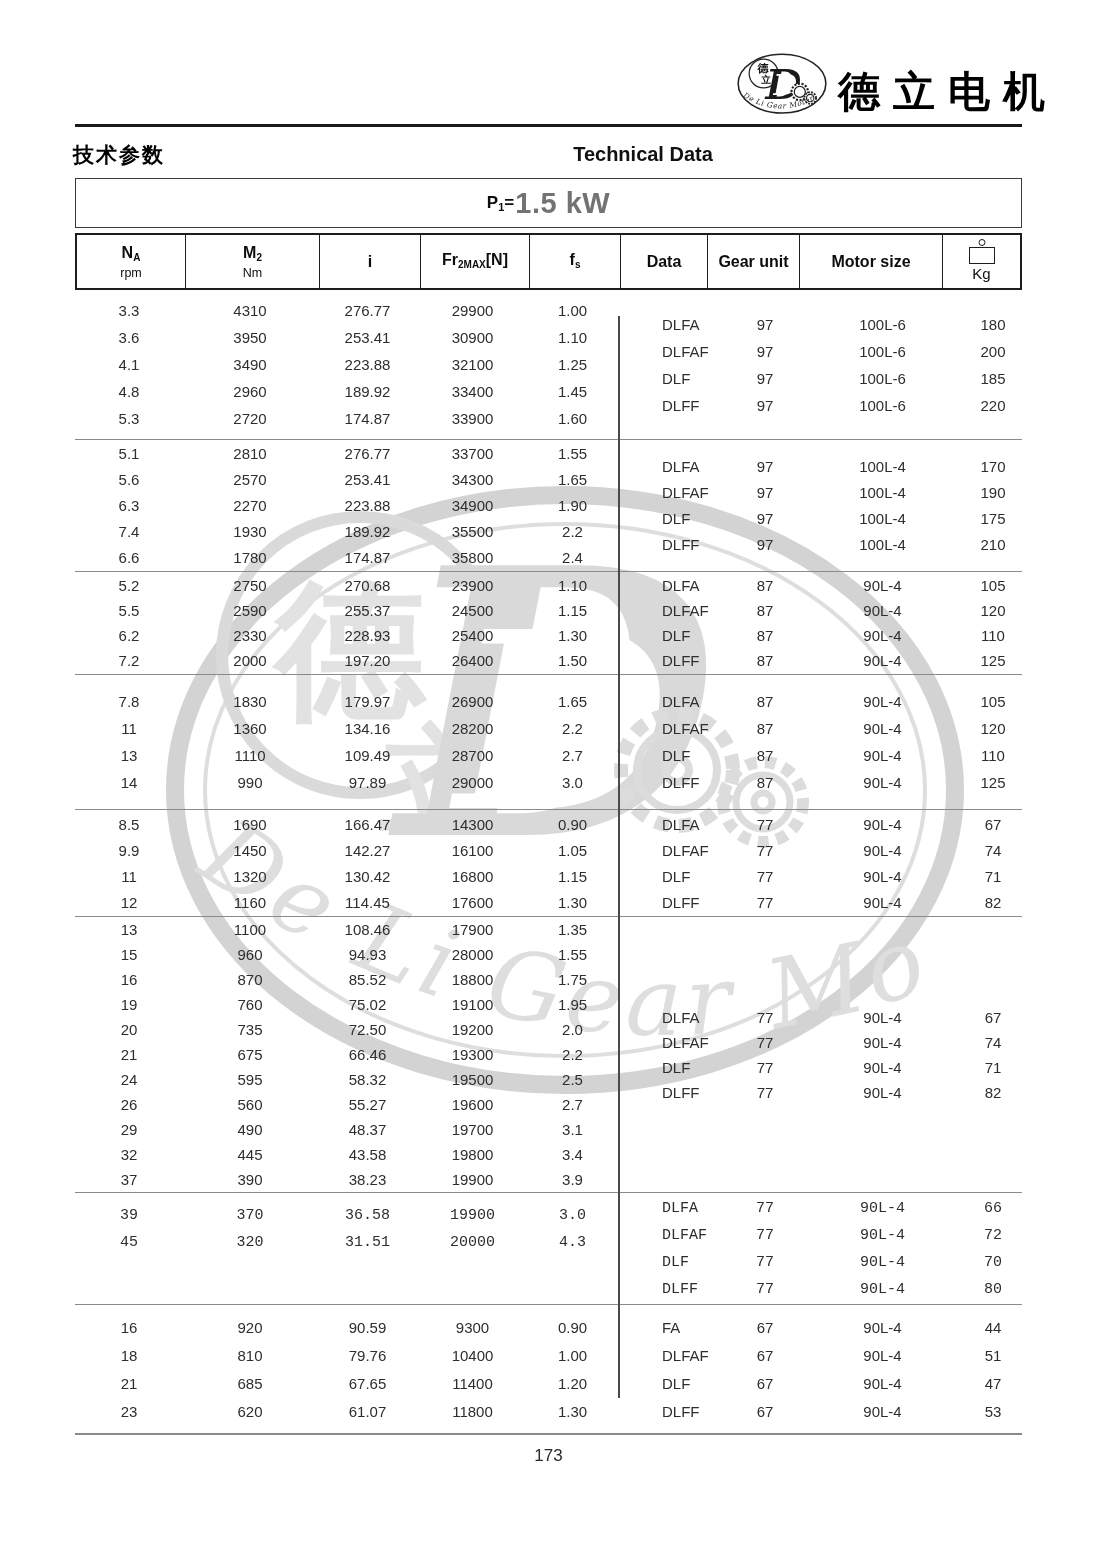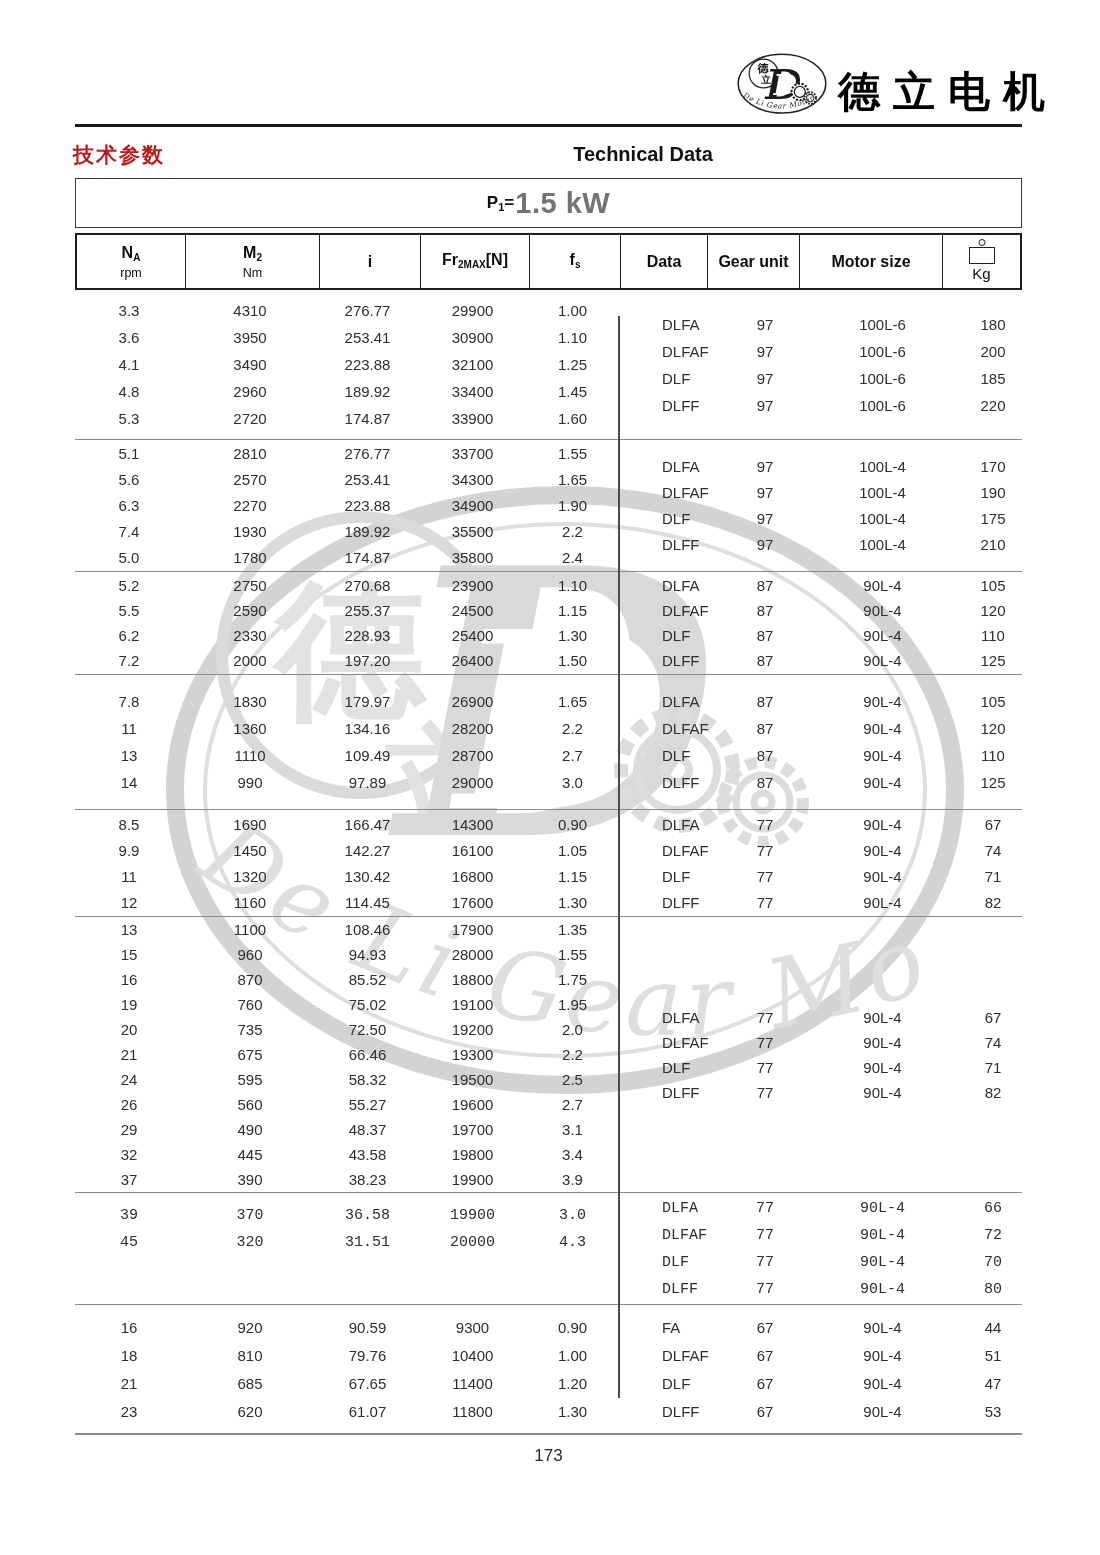"技术参数" .sec-cn { color: #b91c1c -> #000000 }
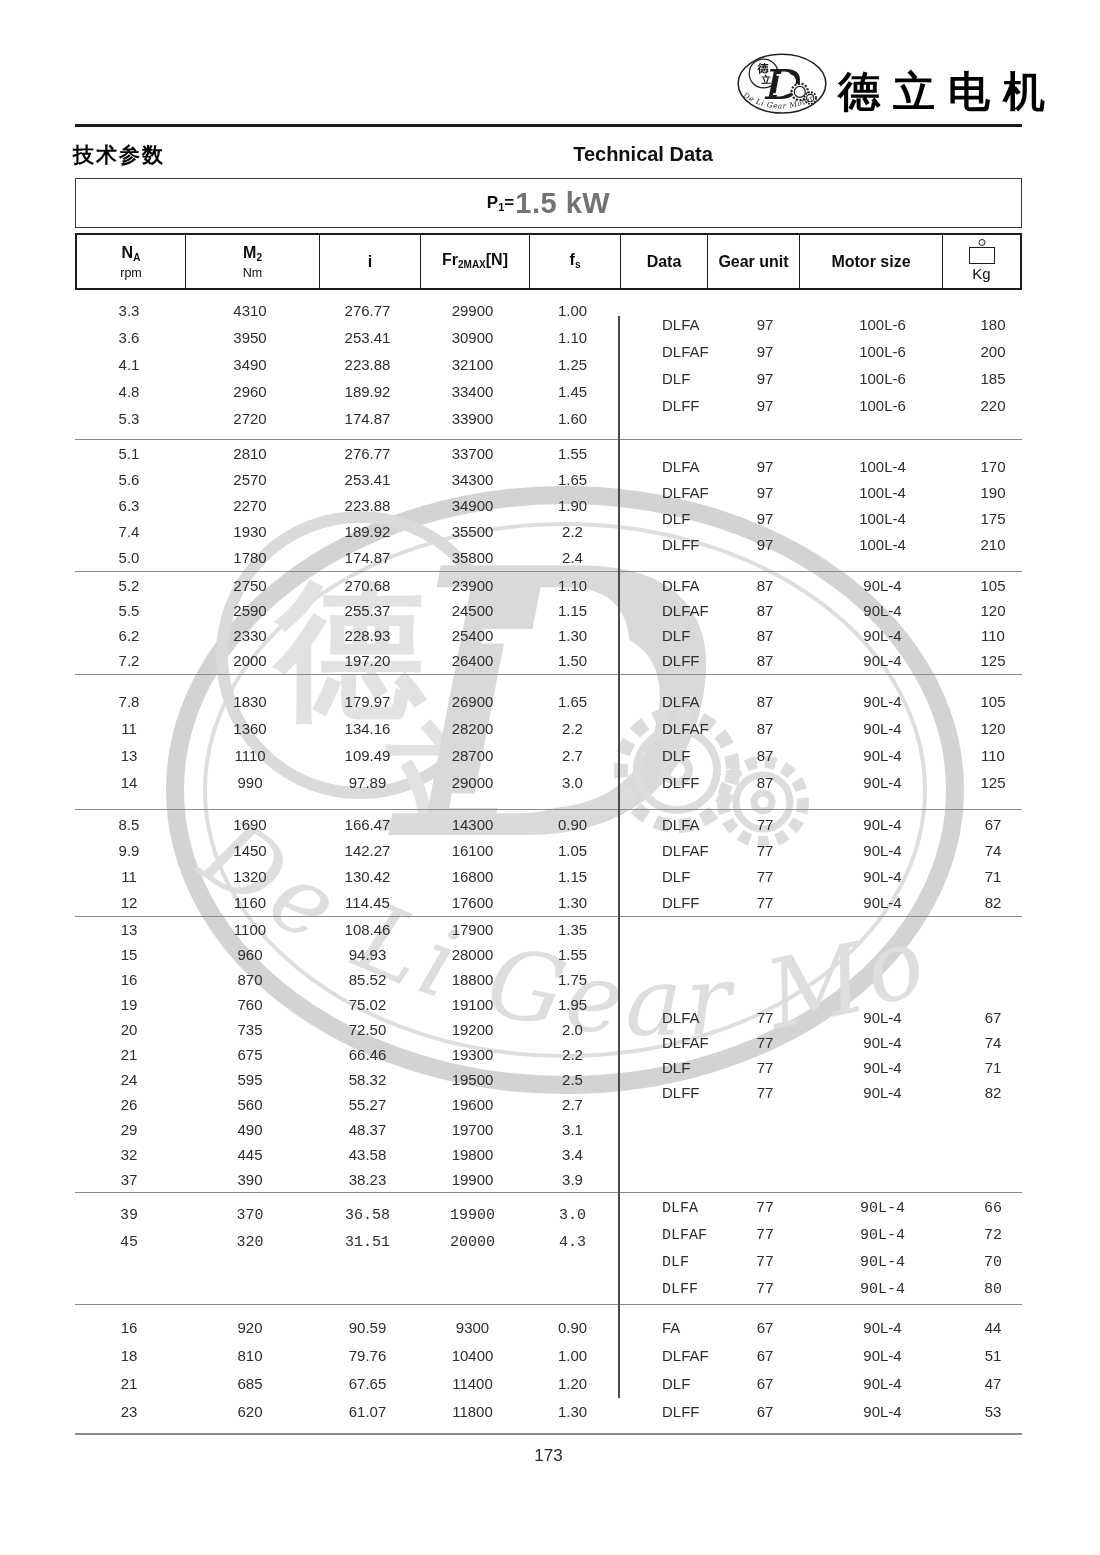"5.0" div.lc { text: 5.0 -> 6.6 }
